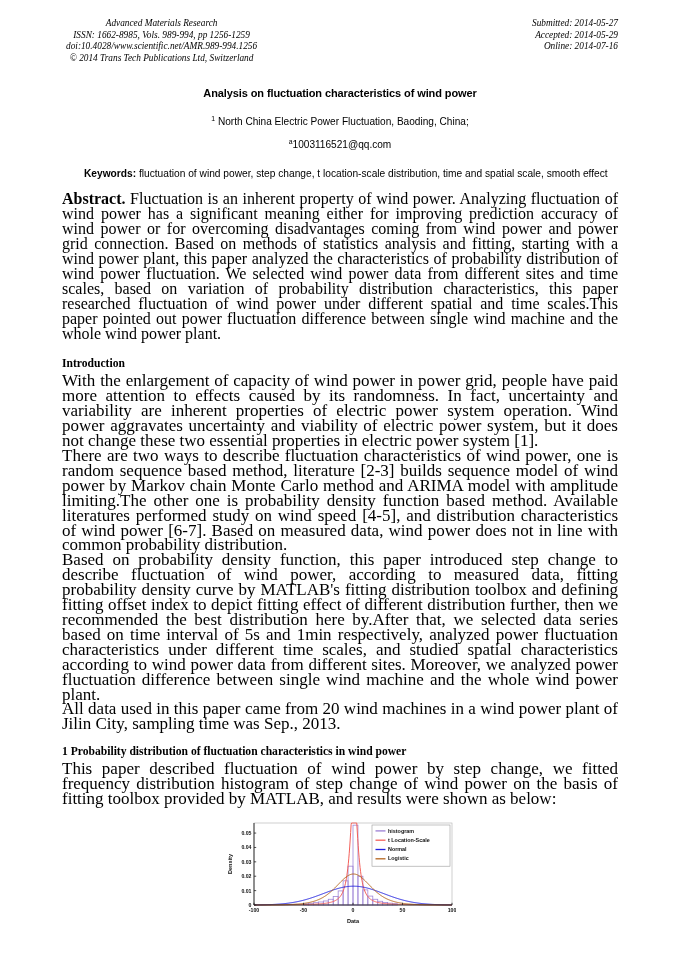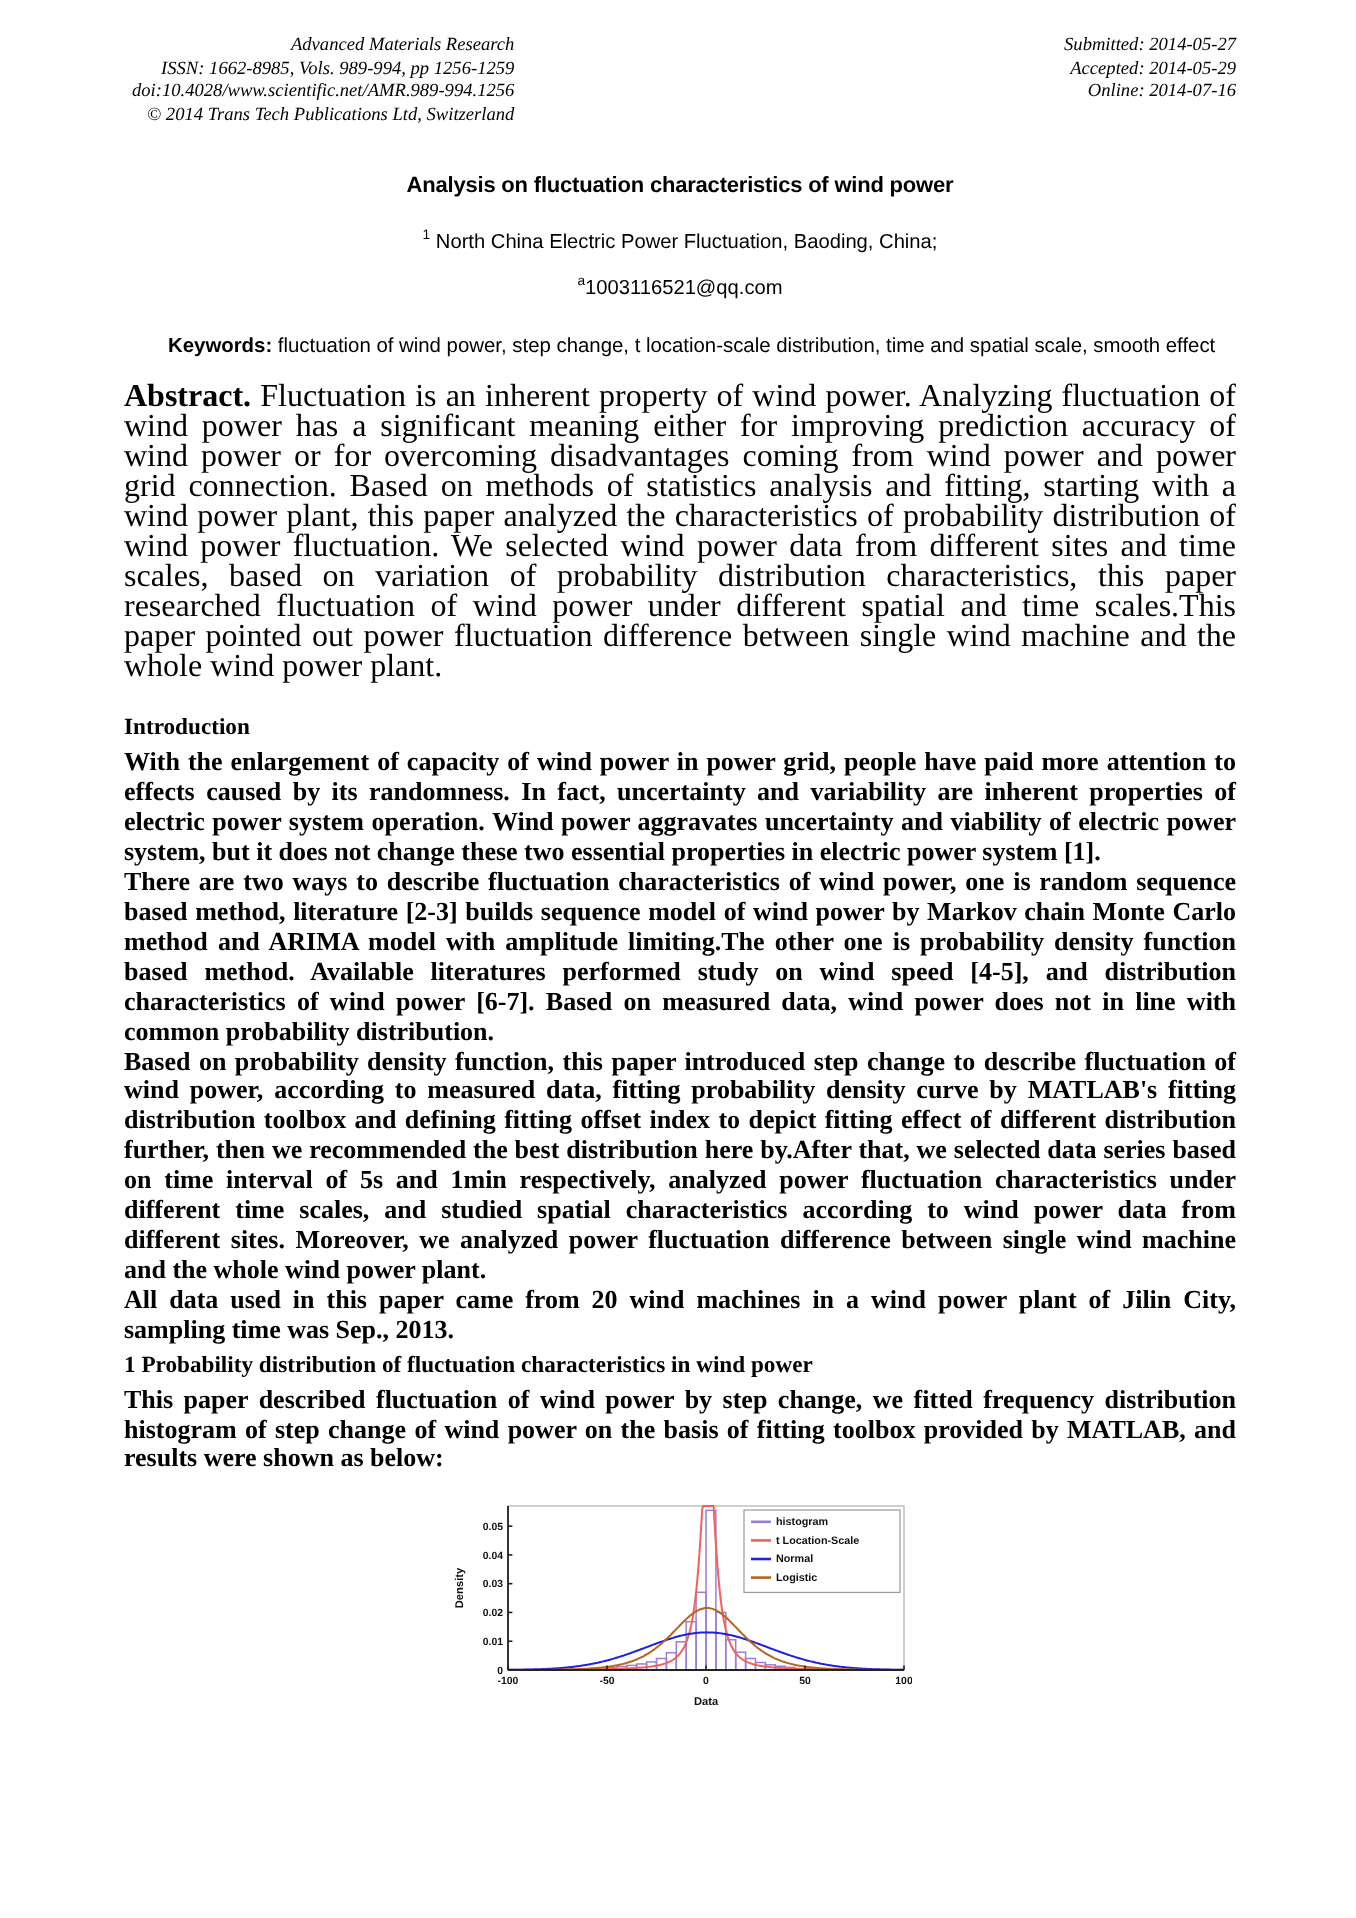"Advanced Materials Research" .runhead-left { text-align: right -> center }
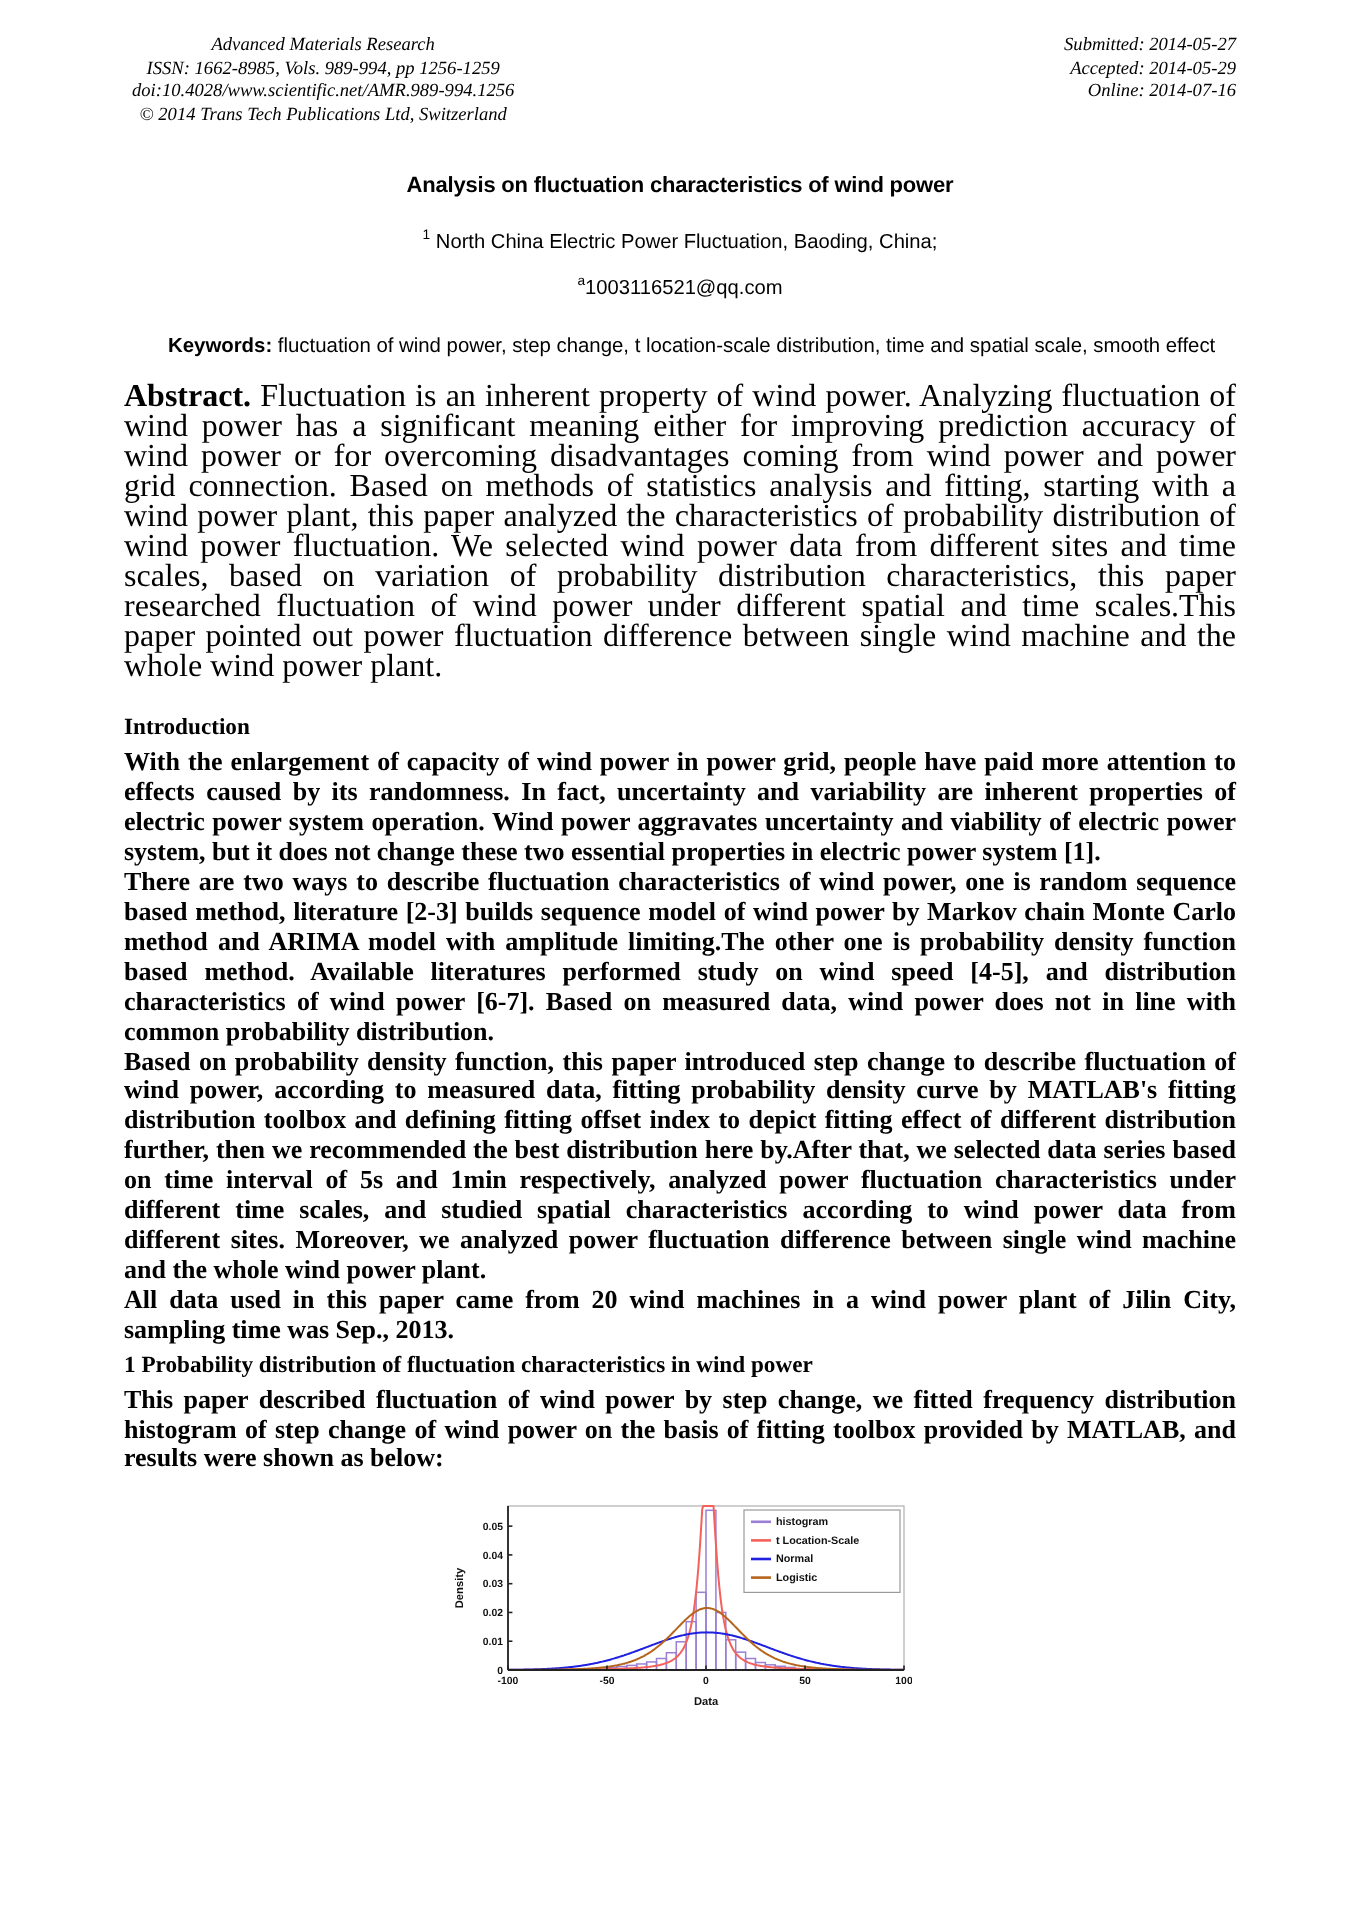"With the enlargement of capacity" p.body { font-size: 13px -> 17px; font-weight: bold -> none }
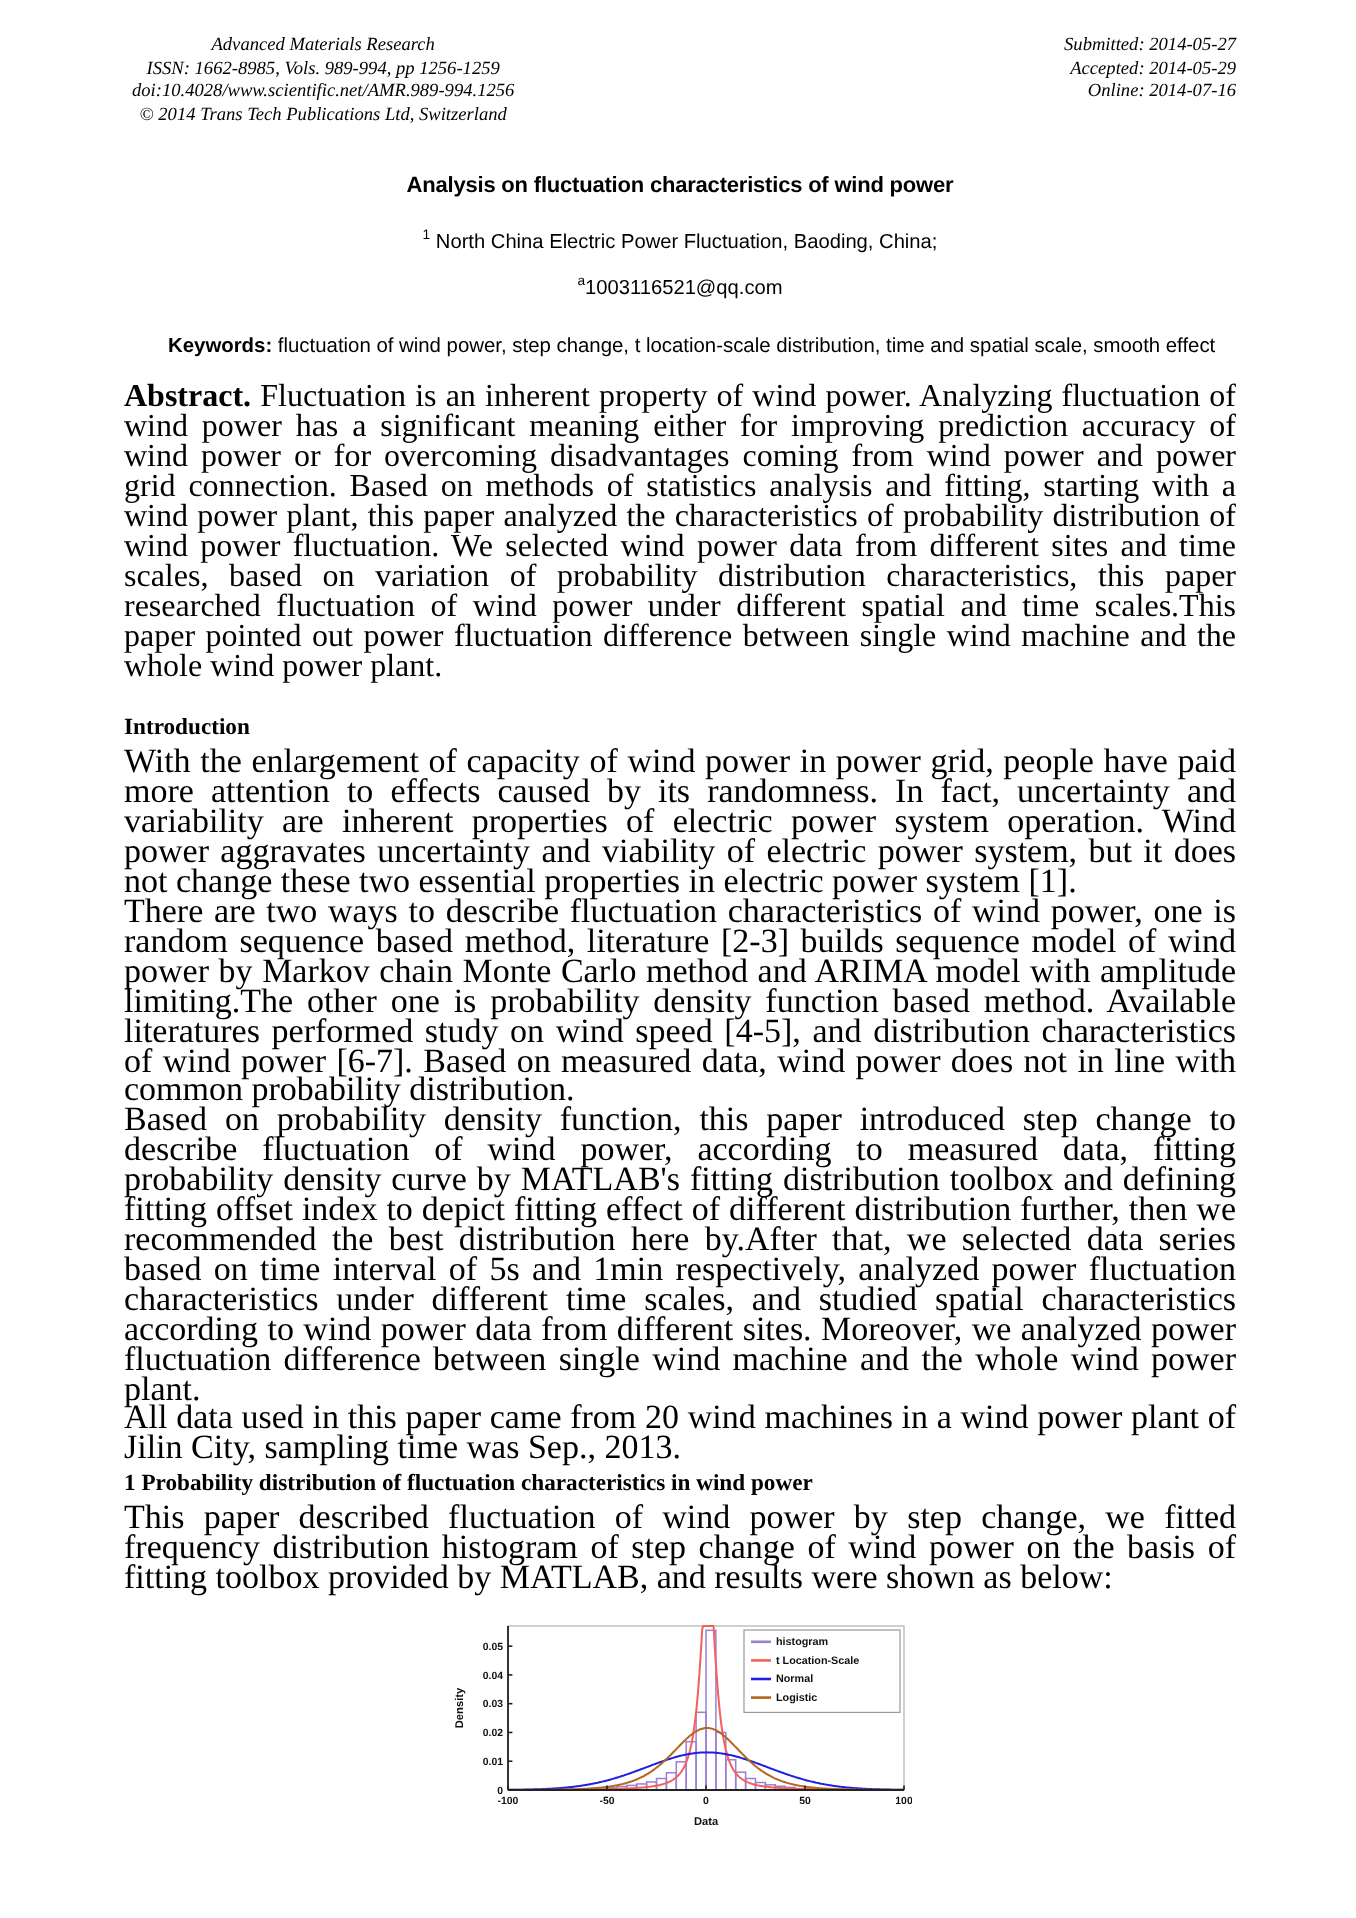"1 Probability distribution of" .sec-head.tight { margin-top: 2px -> 12px }
